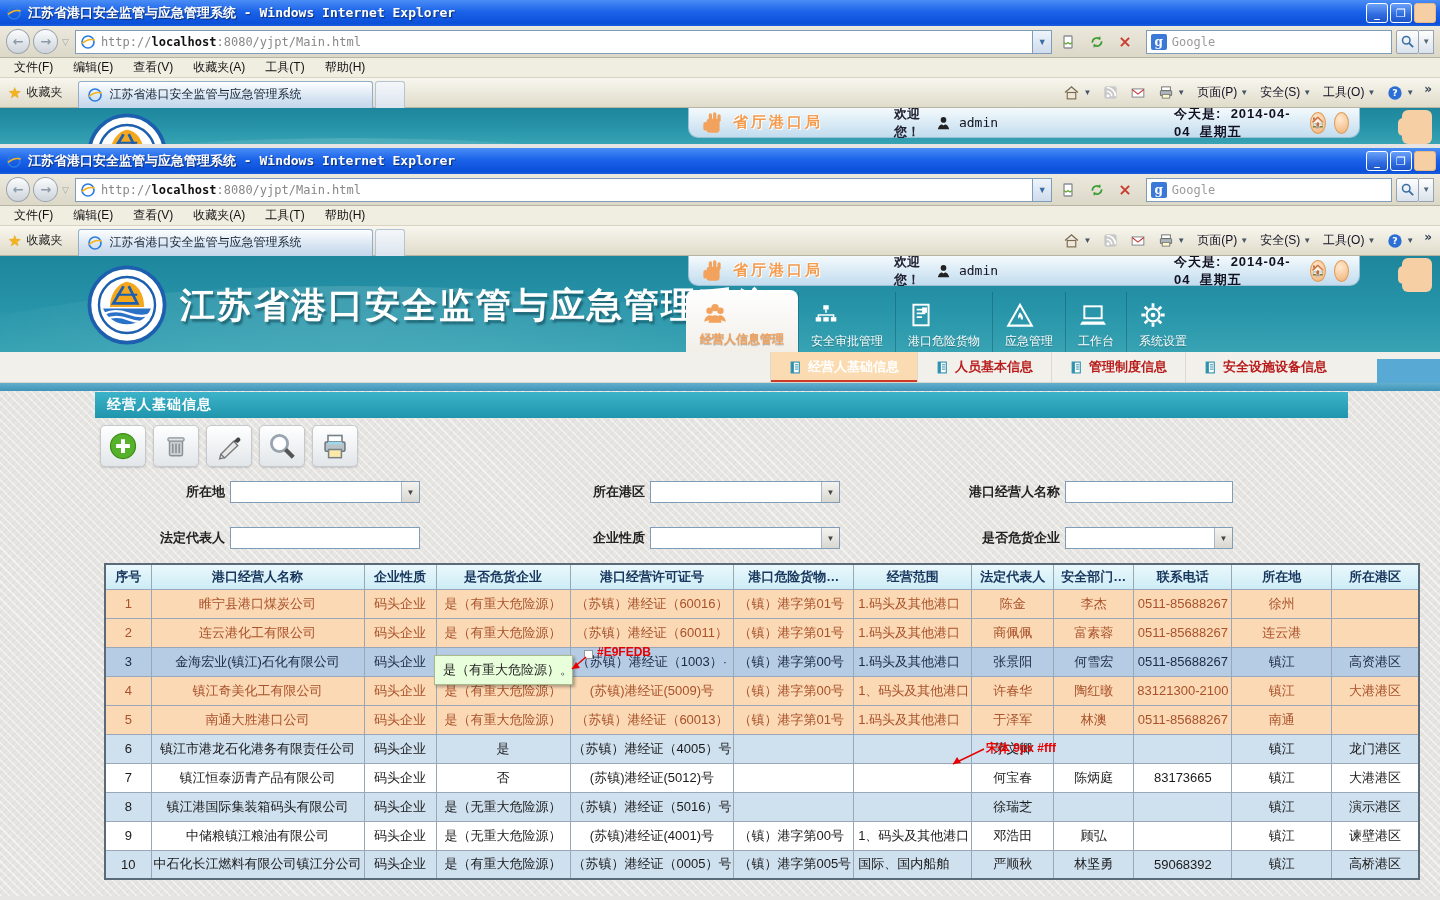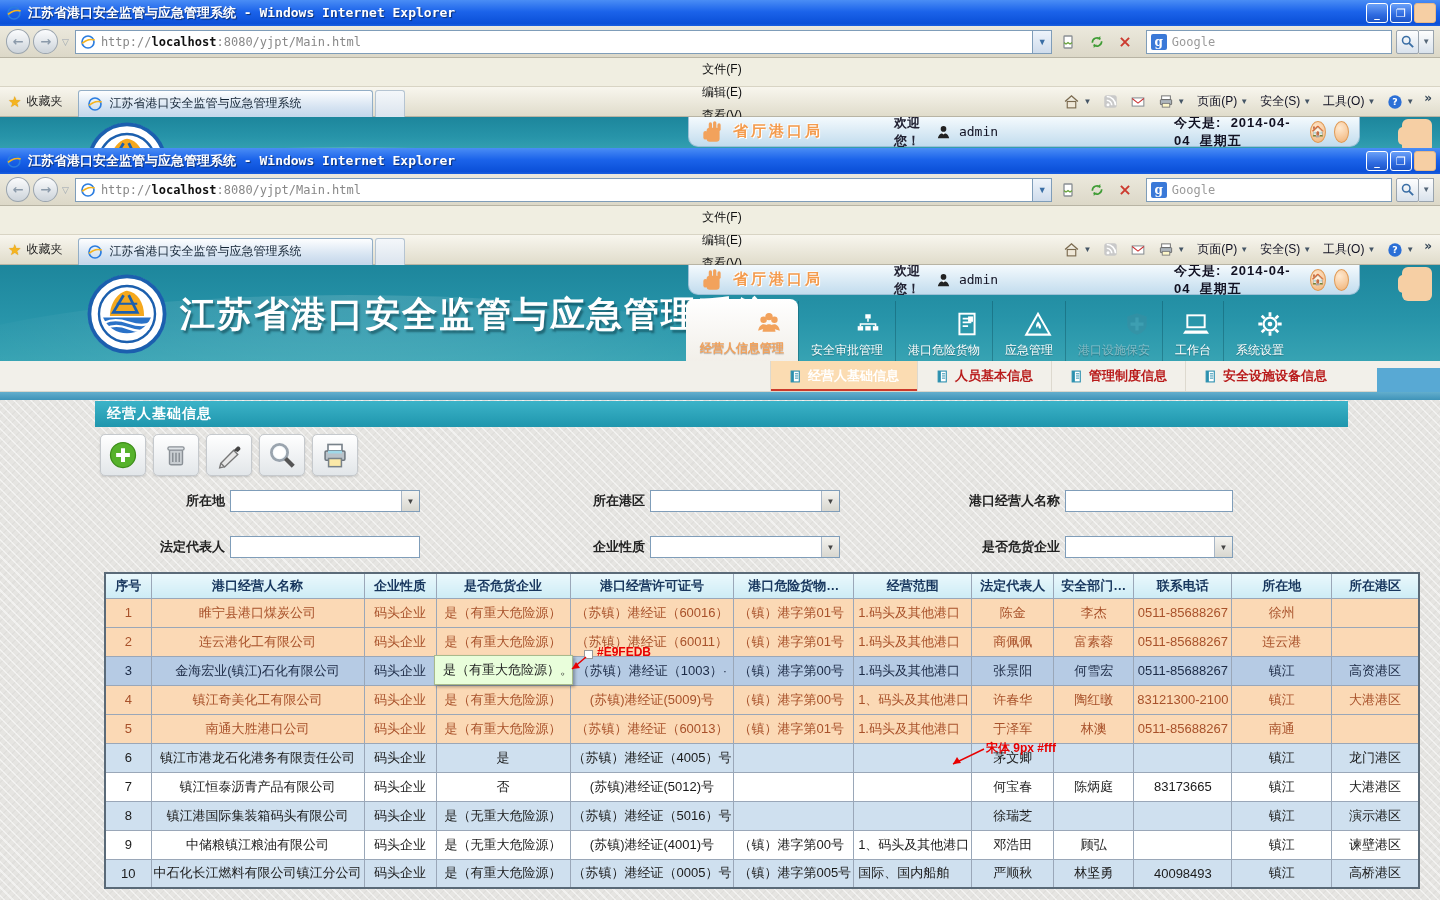"文件(F)" .menubar { flex-direction: column -> none; height: 29px -> 20px }
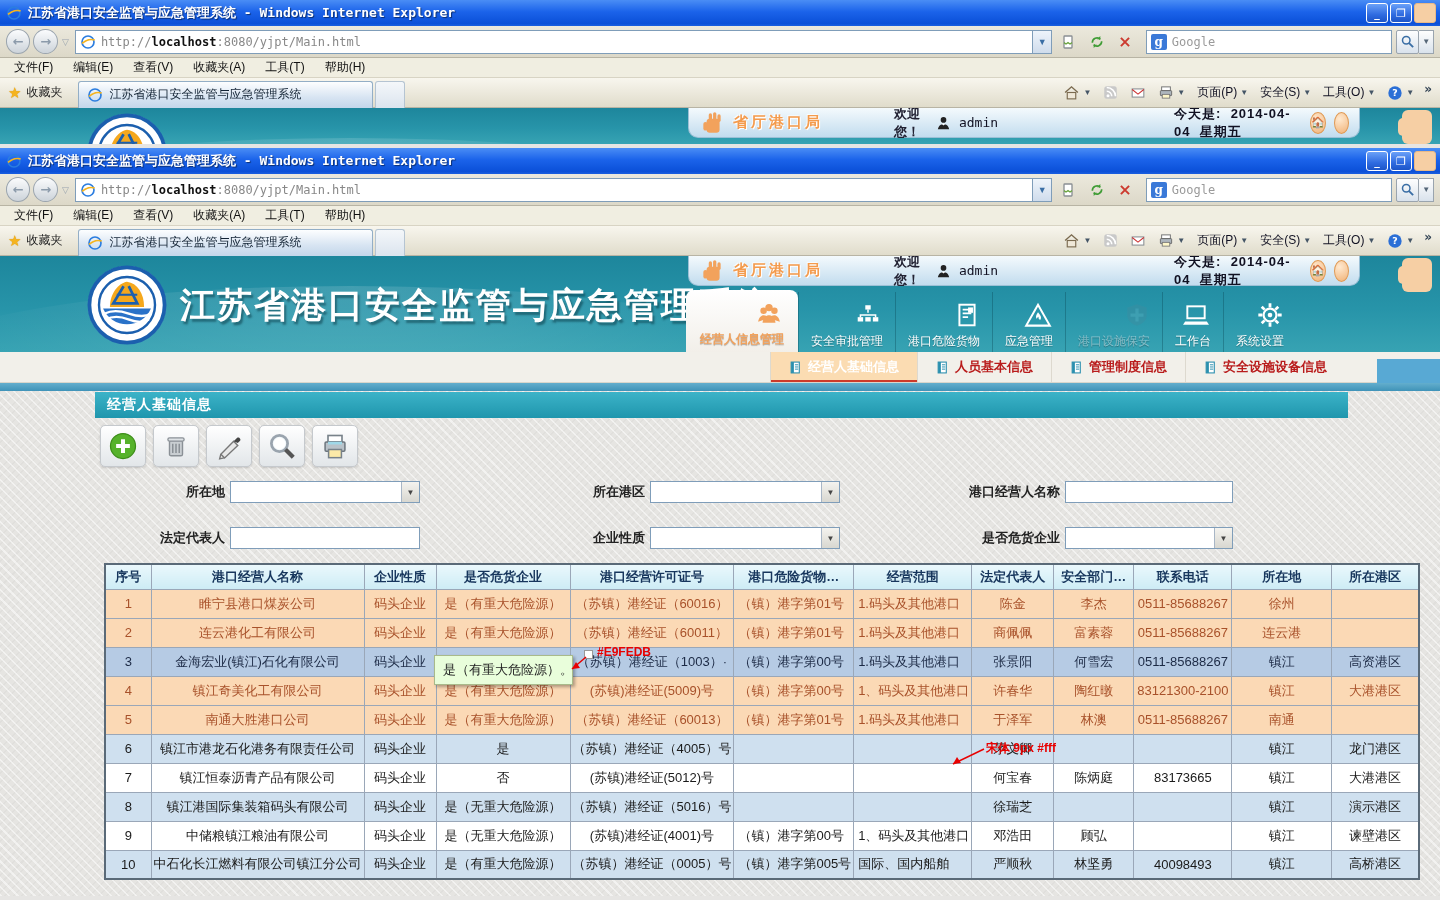"经营人信息管理" .nav-item { align-items: flex-end -> flex-start }
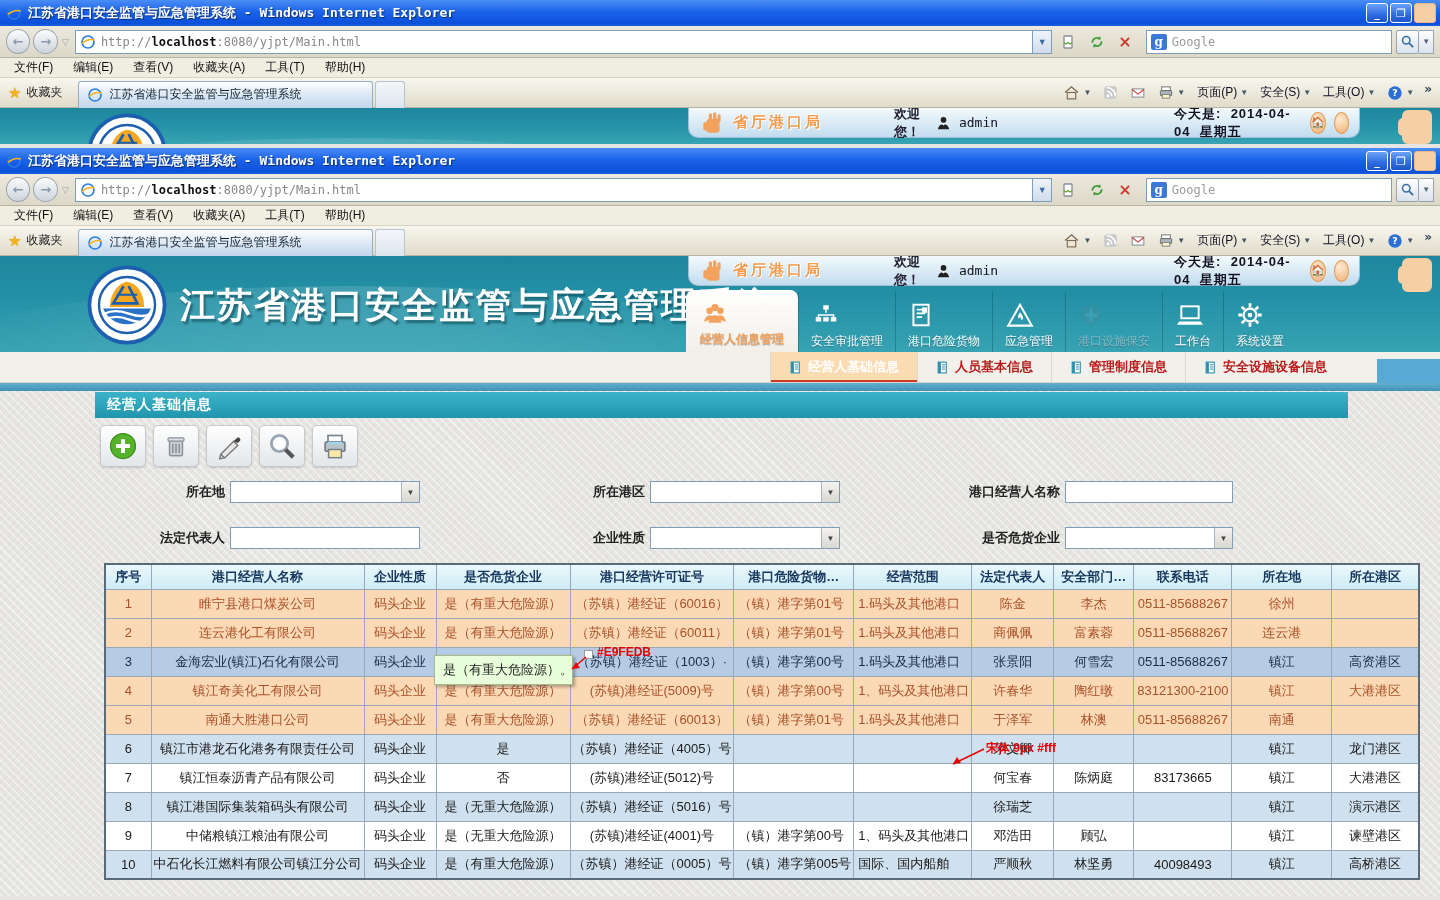"港口设施保安" div.nav-item { html: <div> <span> <svg> <path></path> <path></path> </svg> </span> <span>港口设施保安</span> </div> -> none }
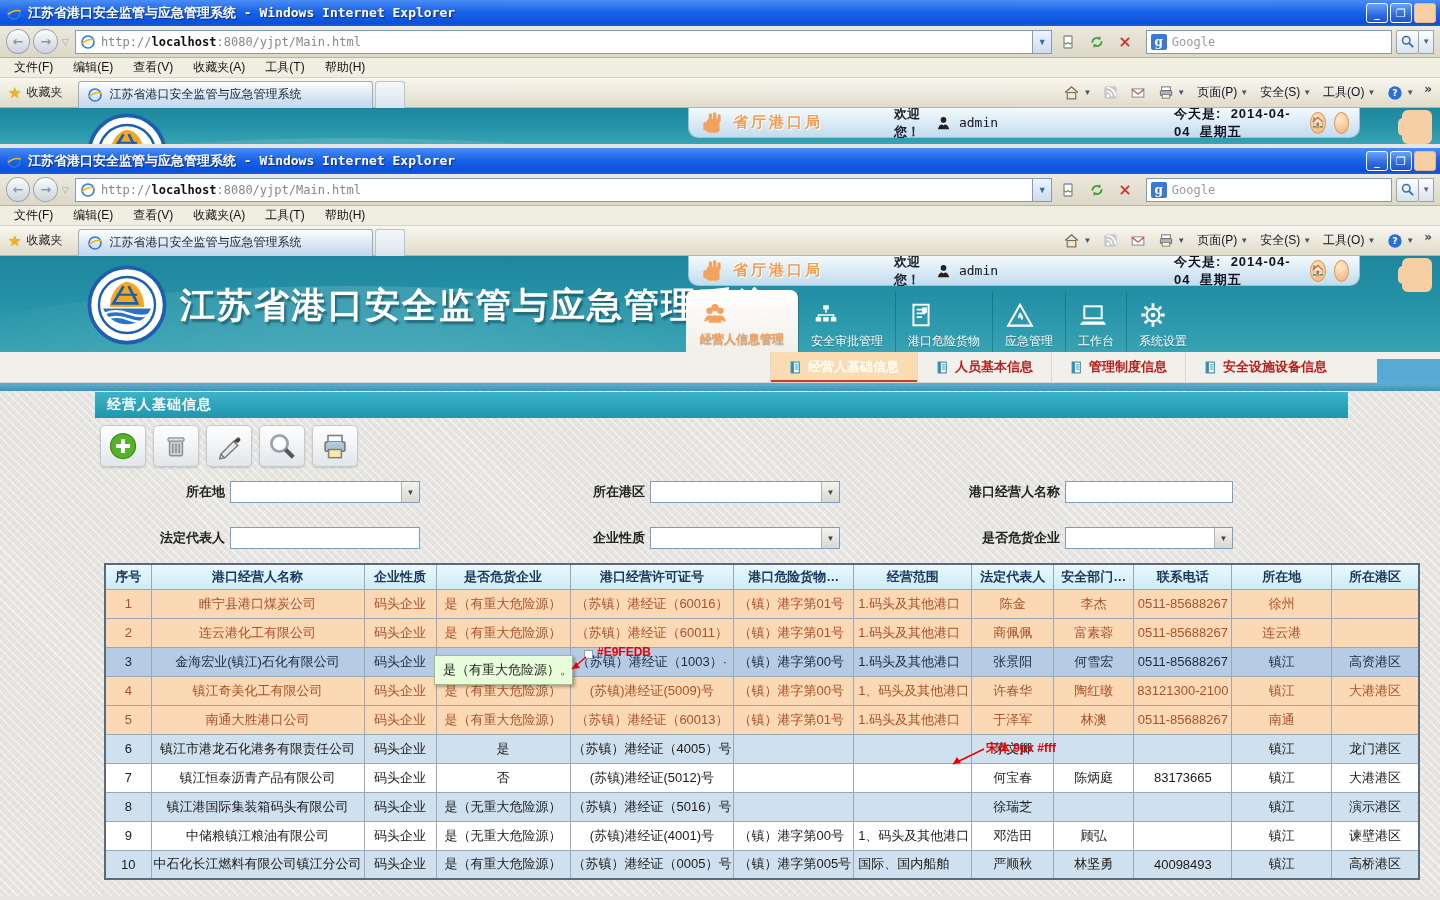"40098493" td { text: 40098493 -> 59068392 }
